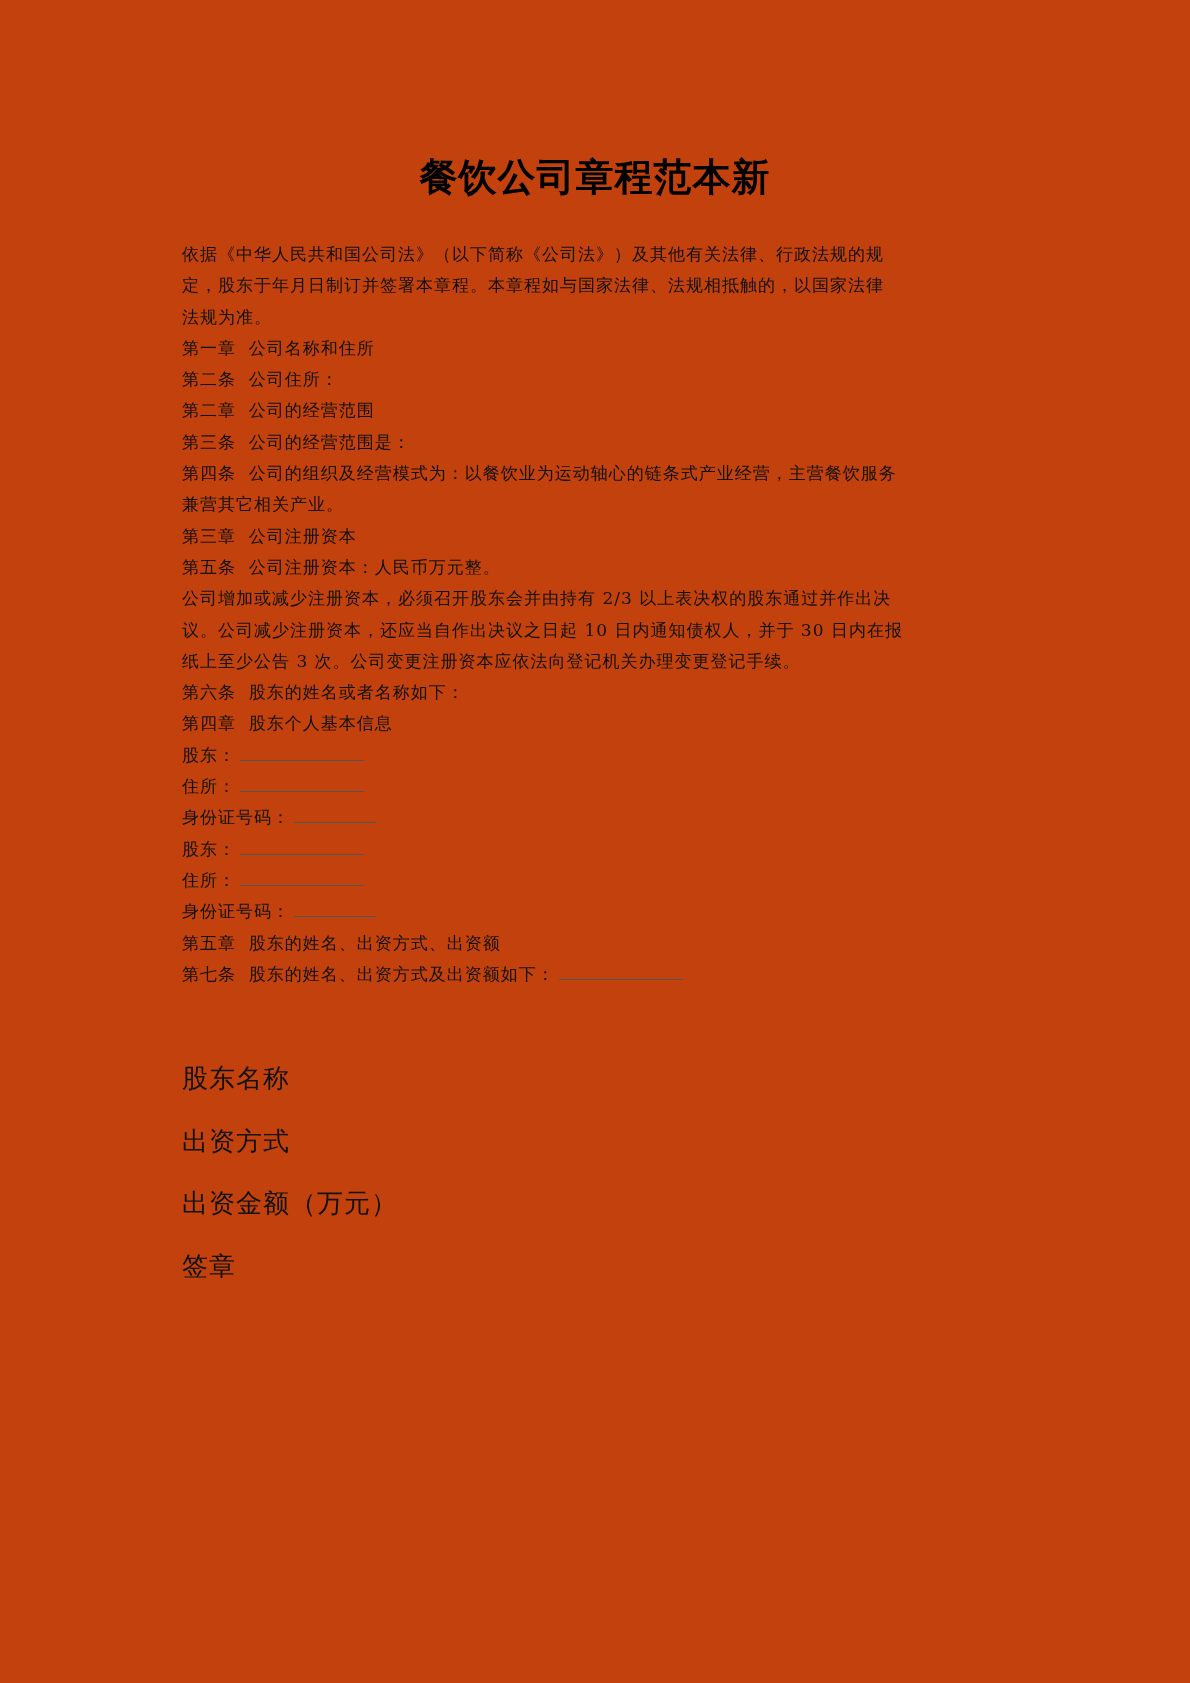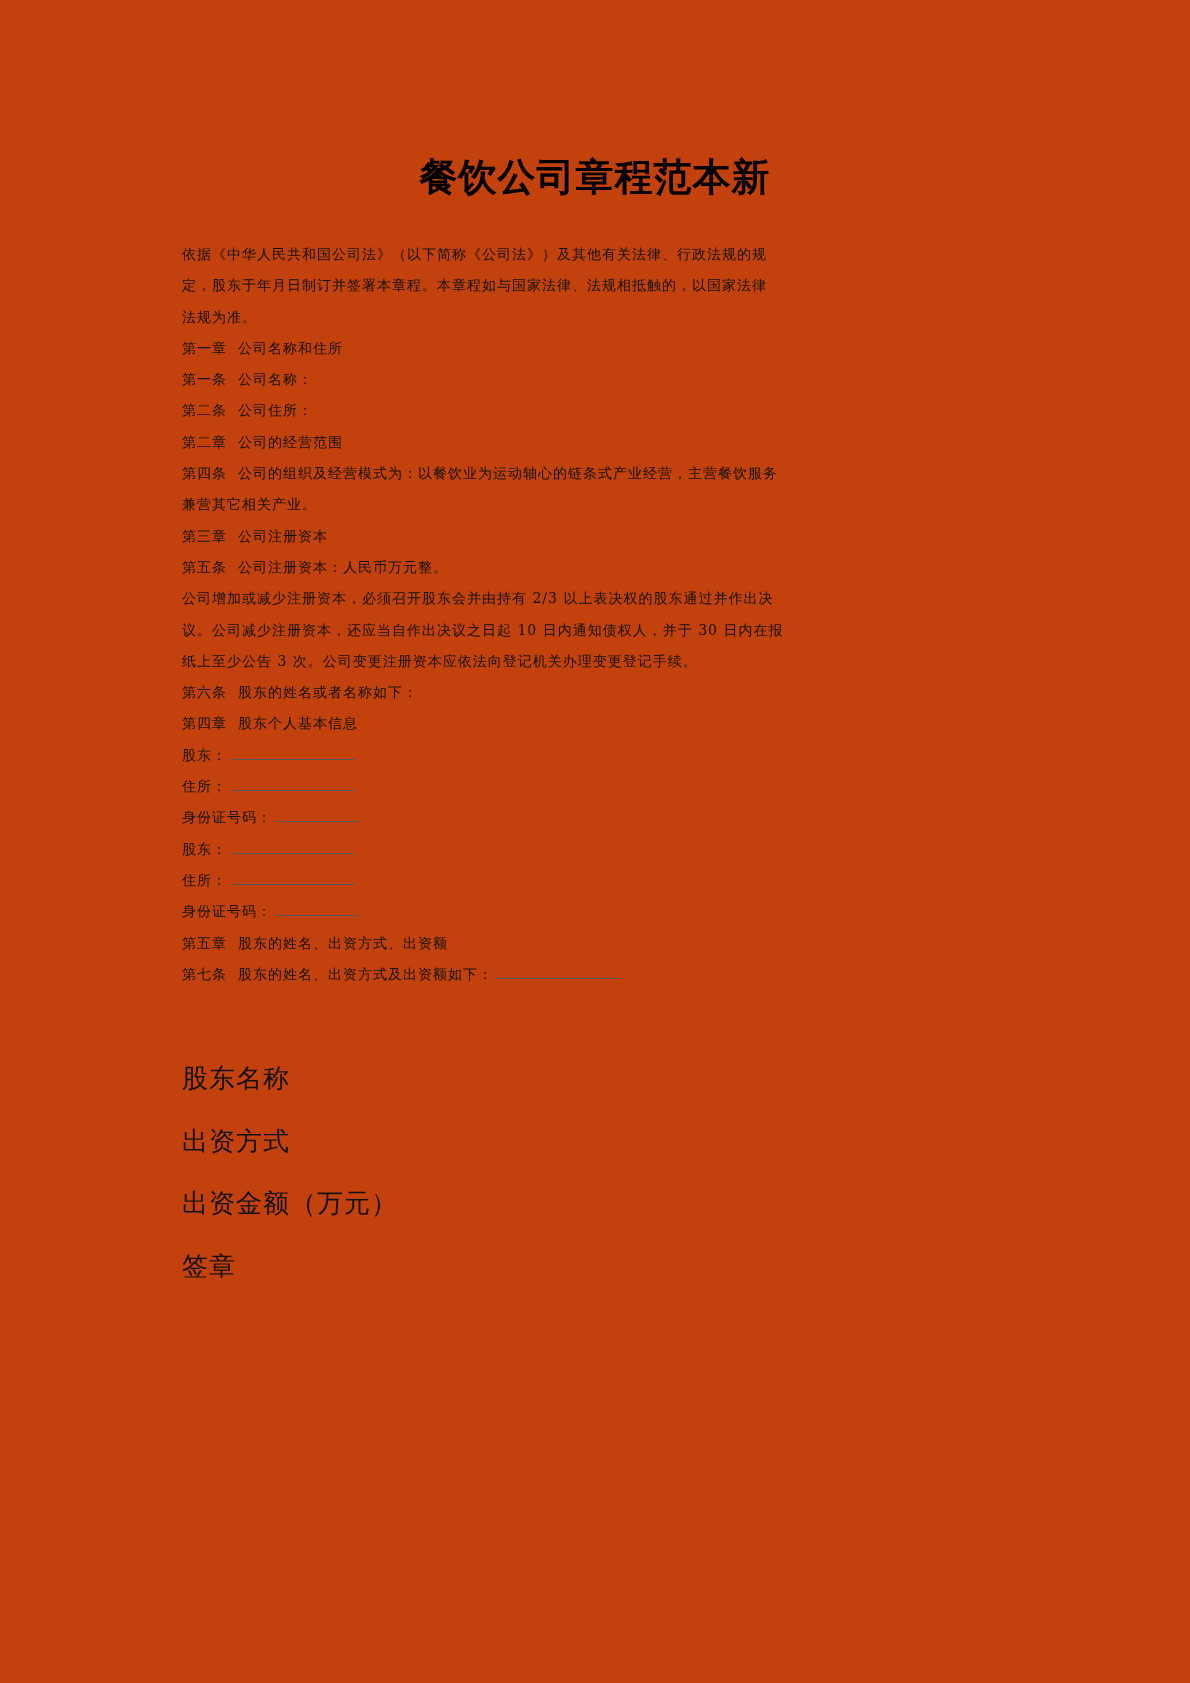"依据《中华人民共和国公司法》（以下简称《公司法》）及其他有关法律、行政法规的规" .body-text { font-size: 14px -> 17px }
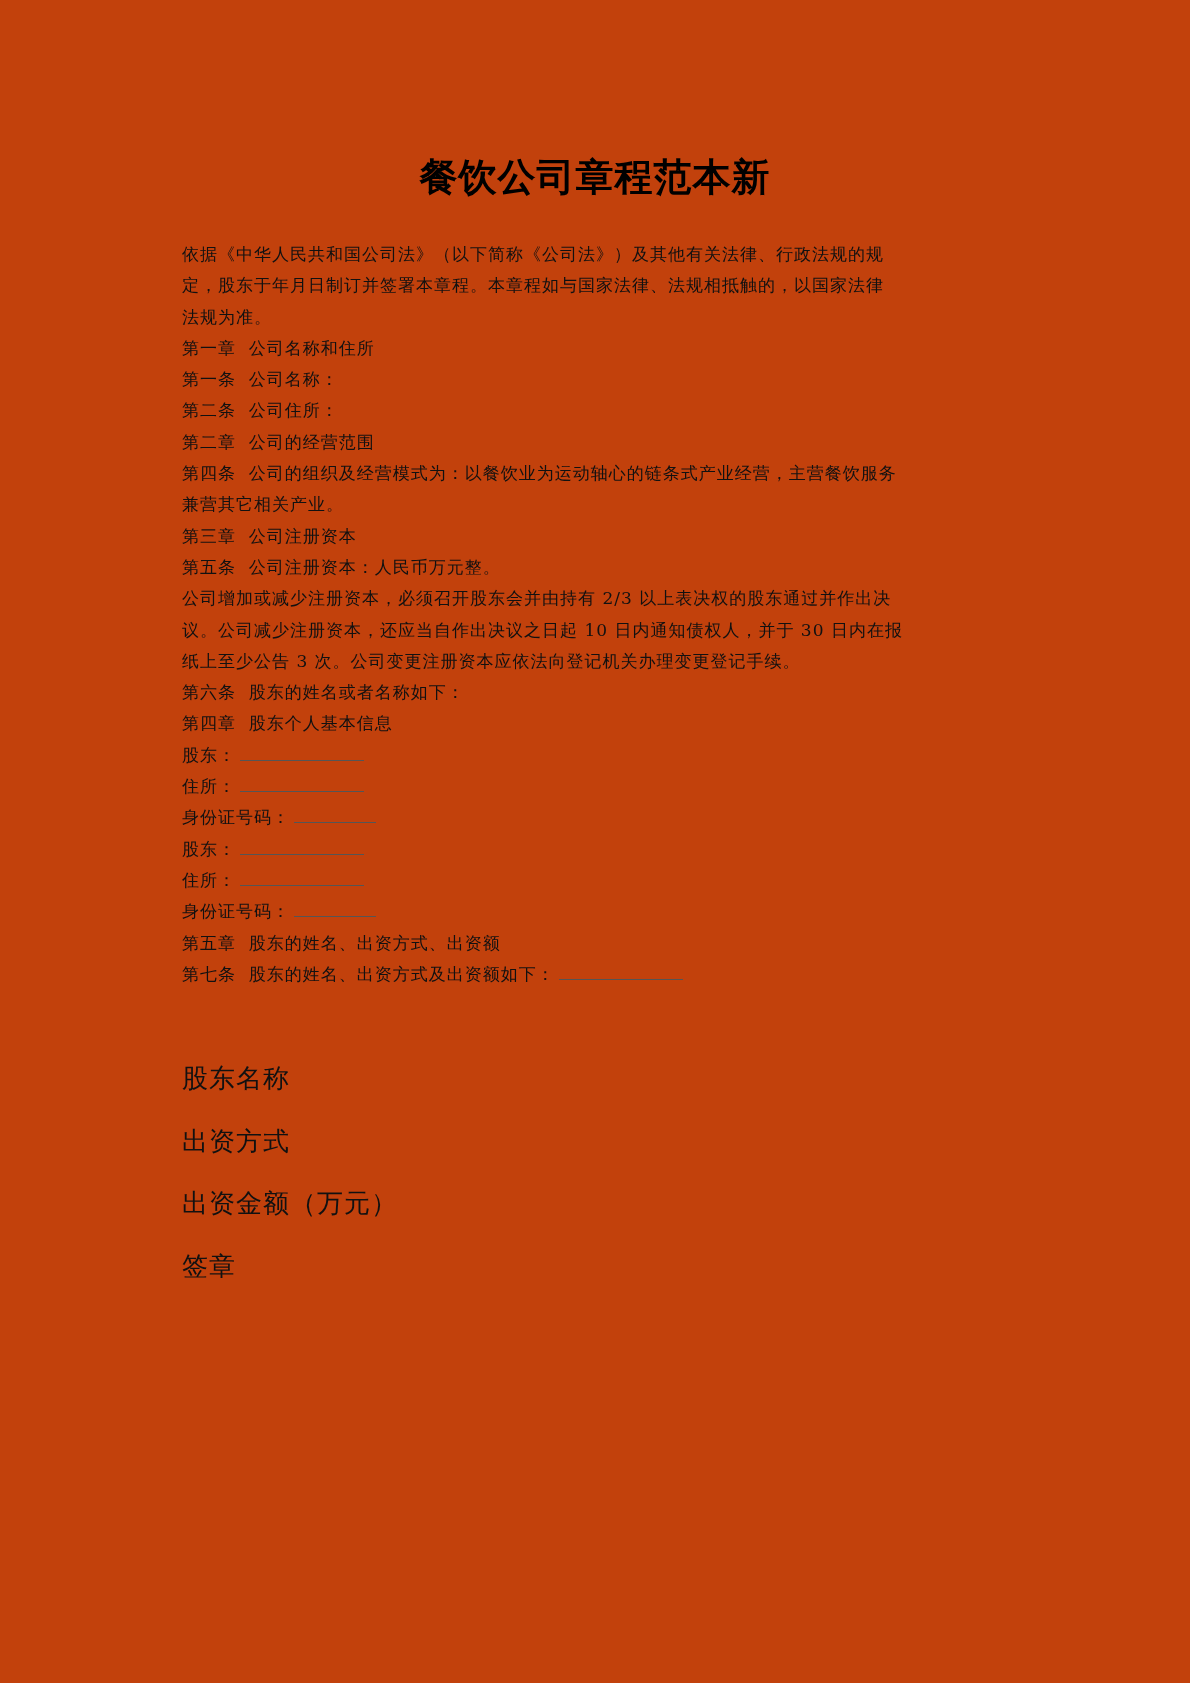"第一条 公司名称：" span.line { html: <span>第一条 公司名称：</span> -> none }
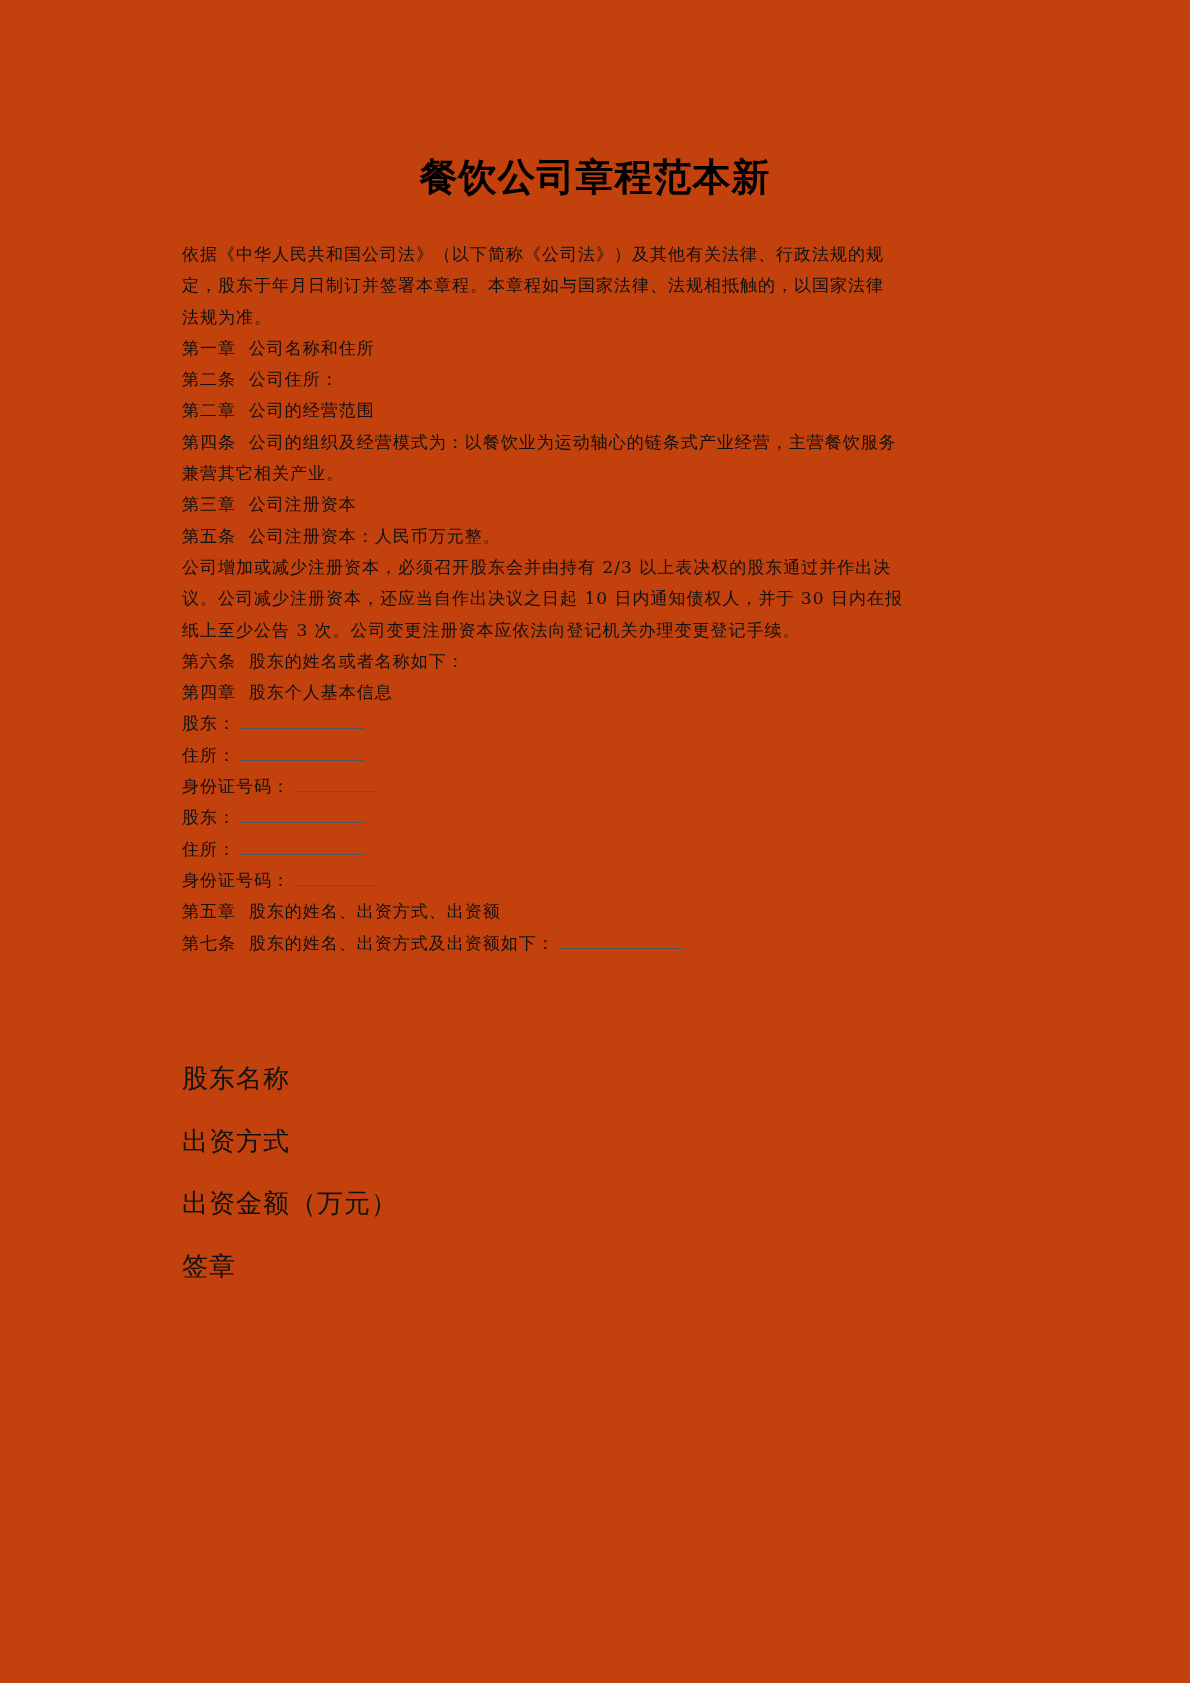"第三条 公司的经营范围是：" span.line { html: none -> <span>第三条 公司的经营范围是：</span> }
